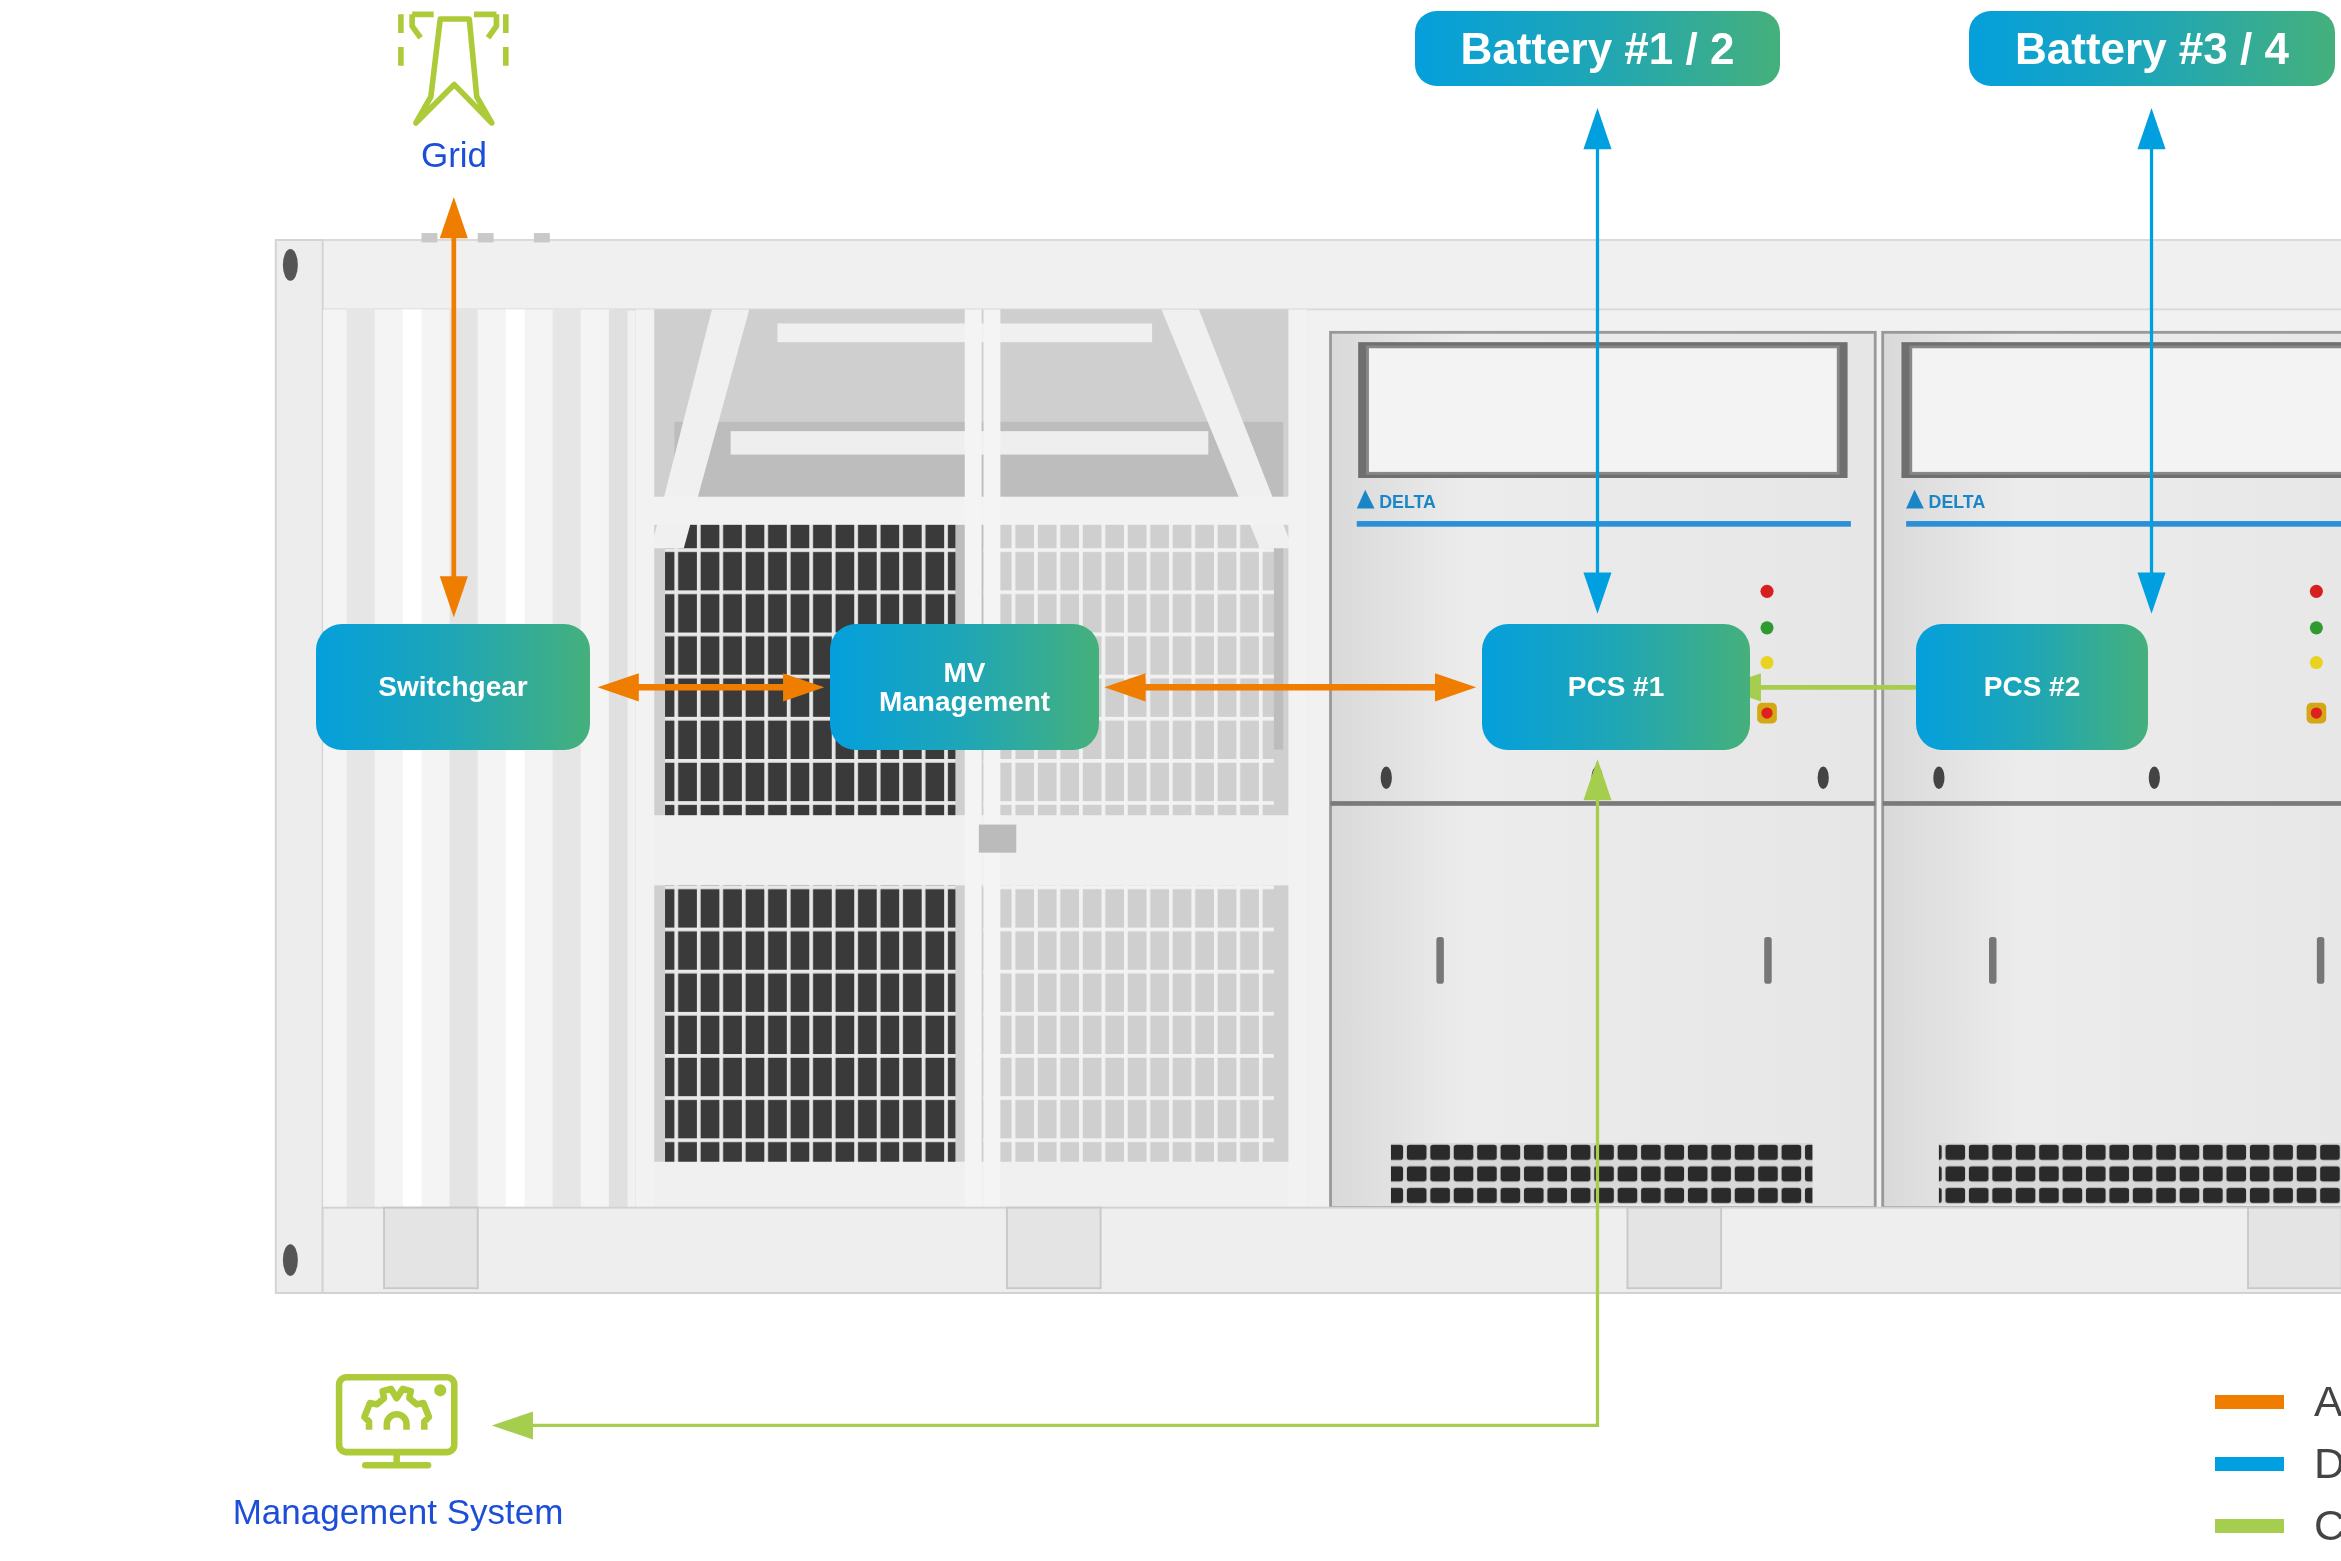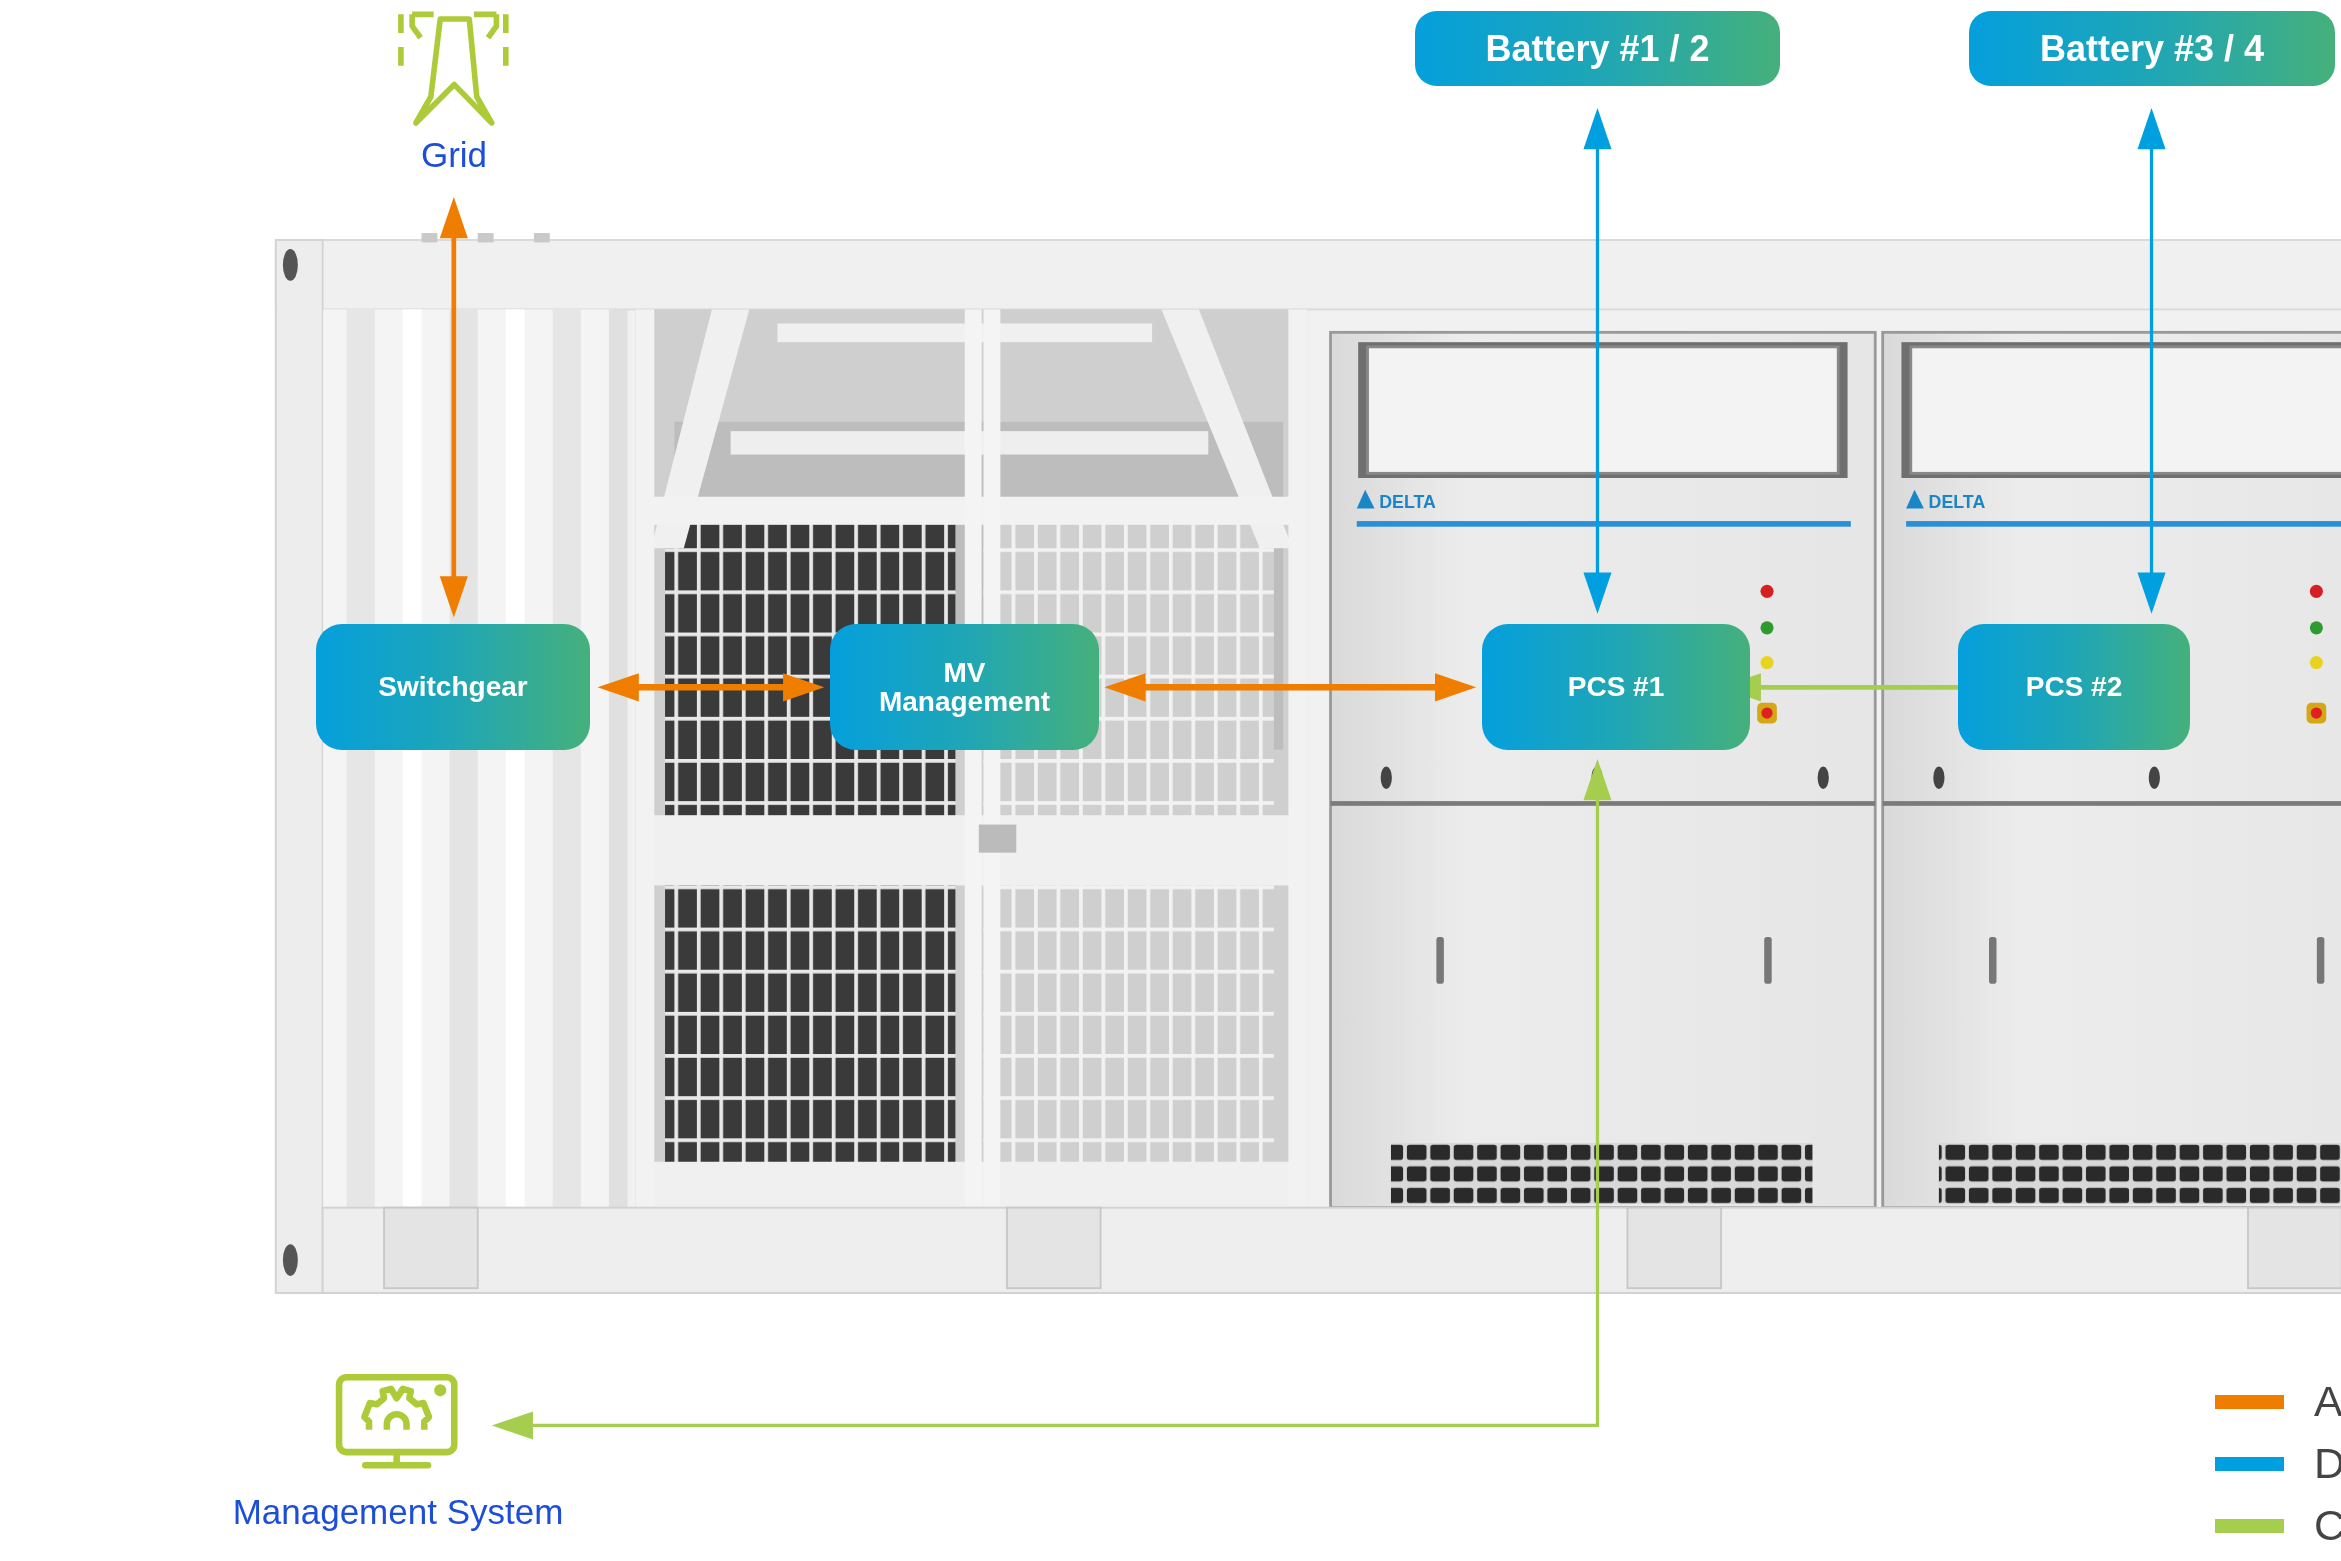"Battery #1 / 2" .bat { font-size: 36px -> 44px }
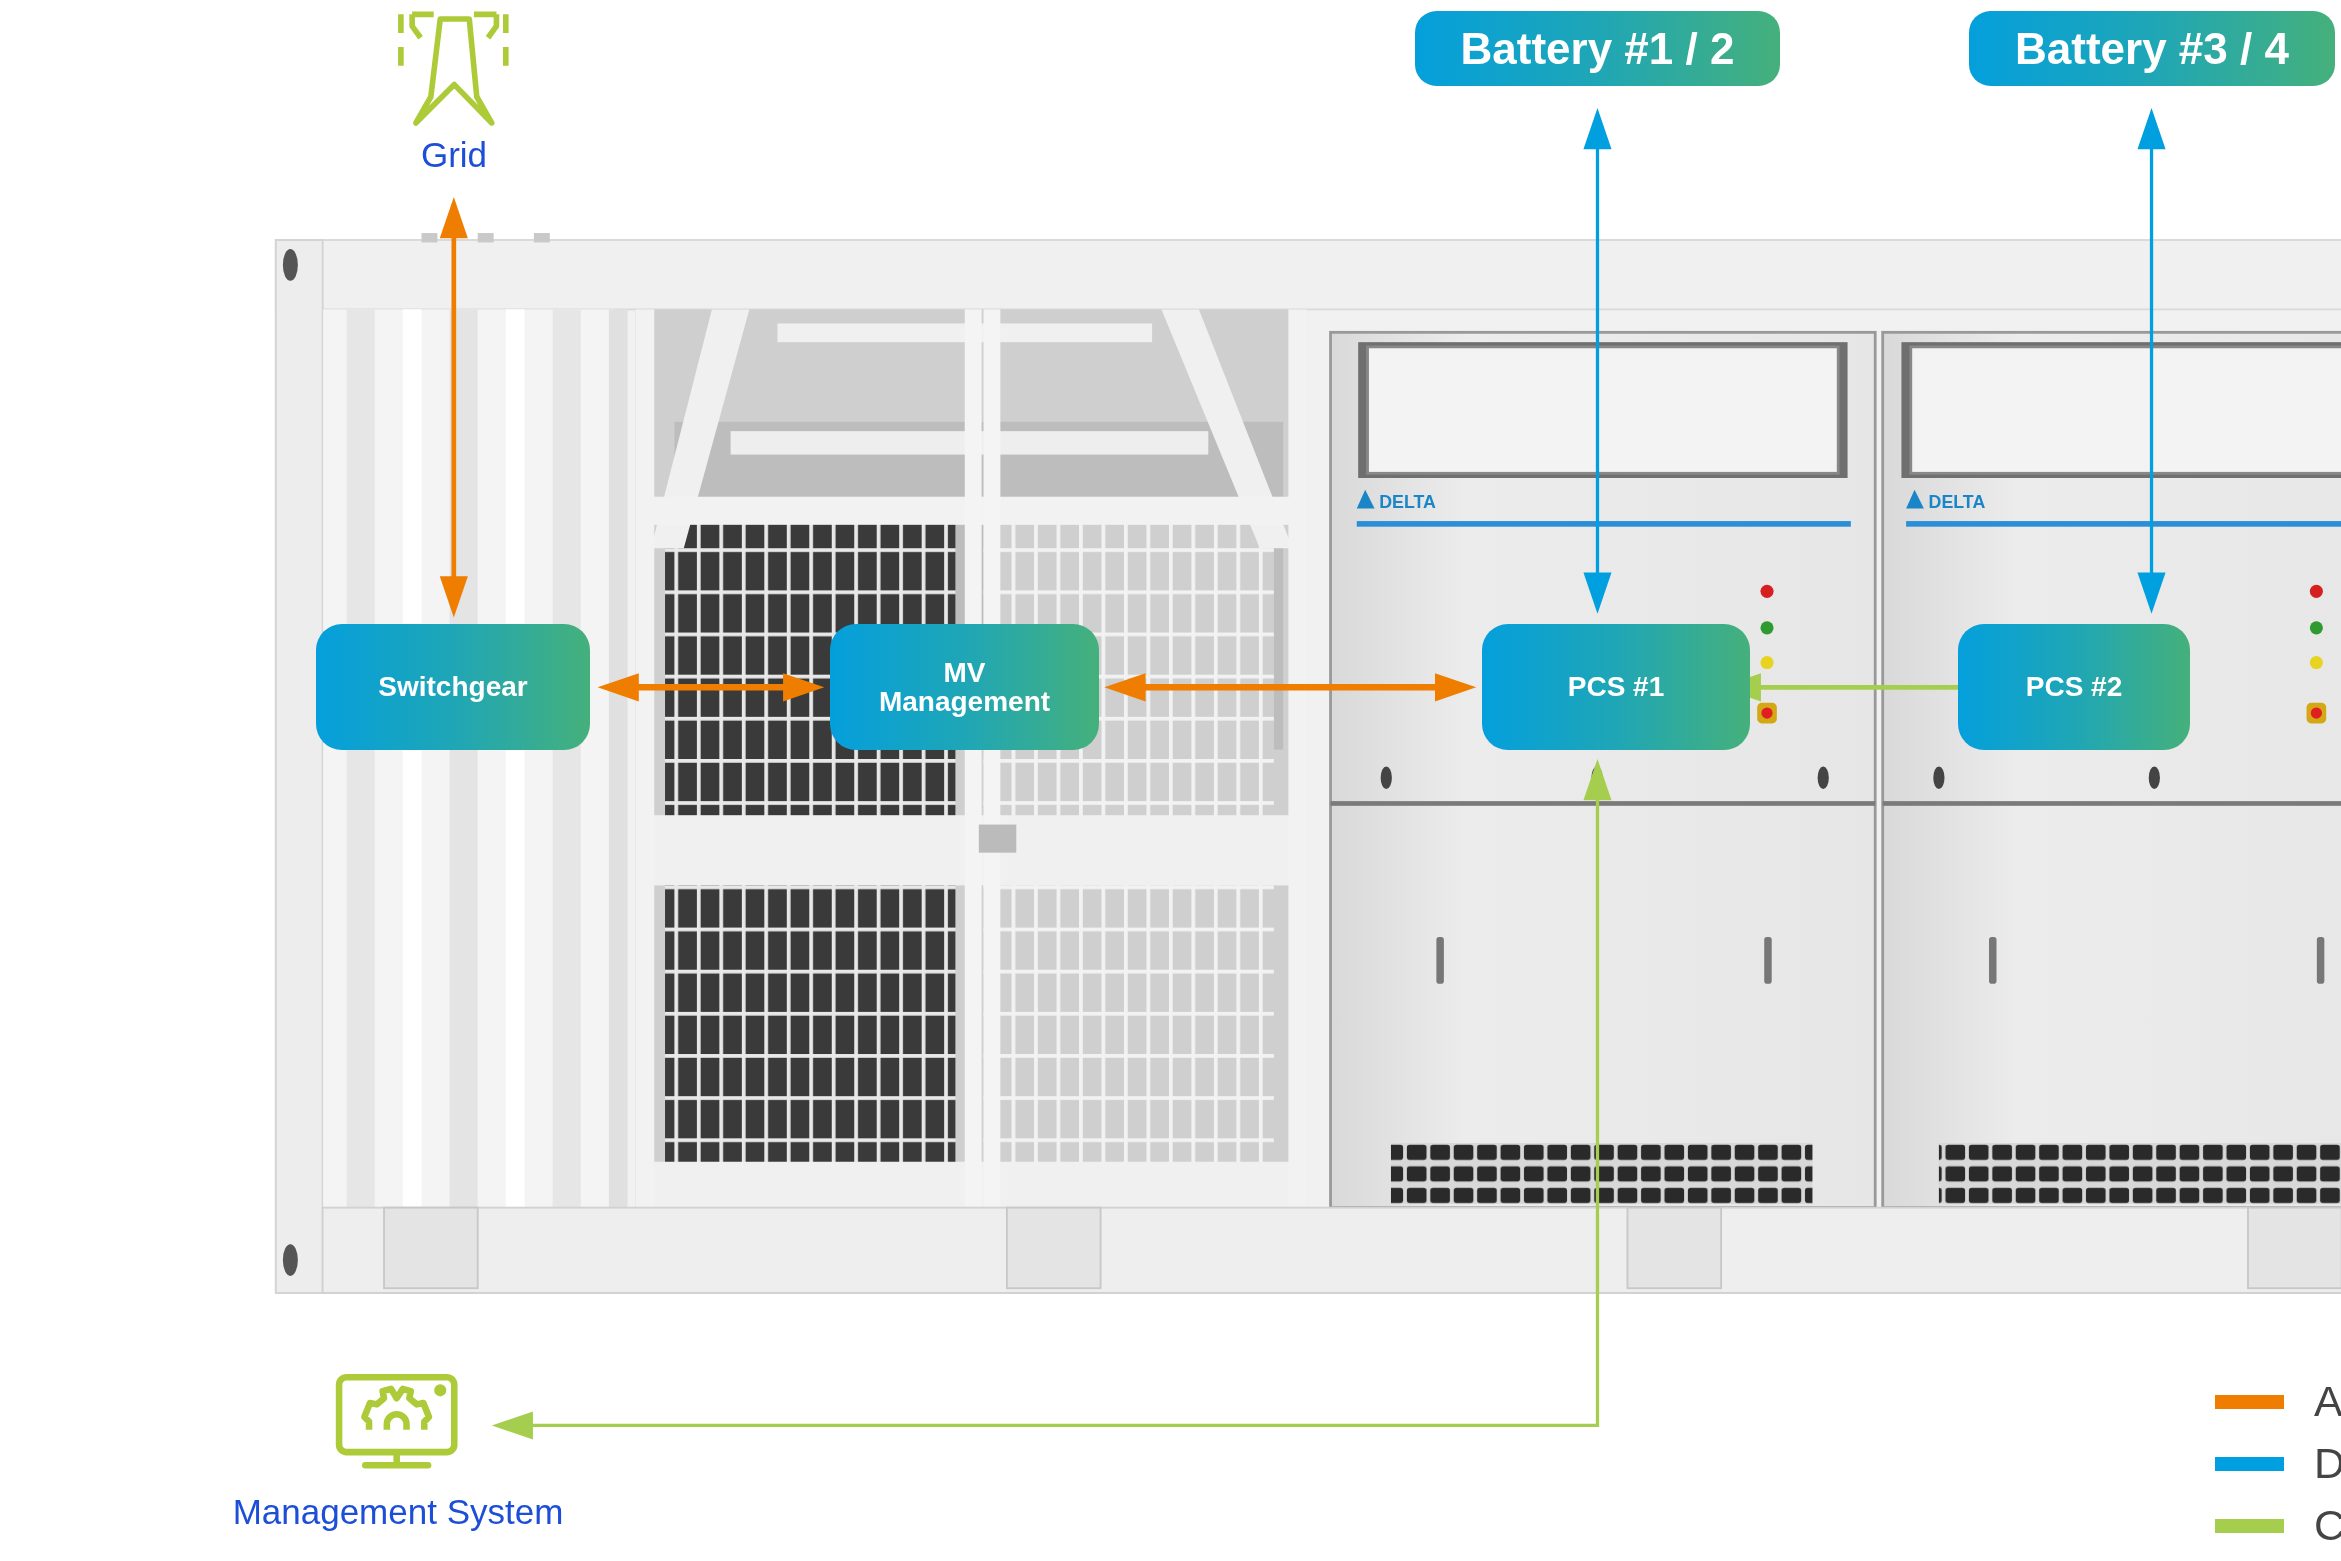"PCS #2" div.node { left: 1958px -> 1916px }
